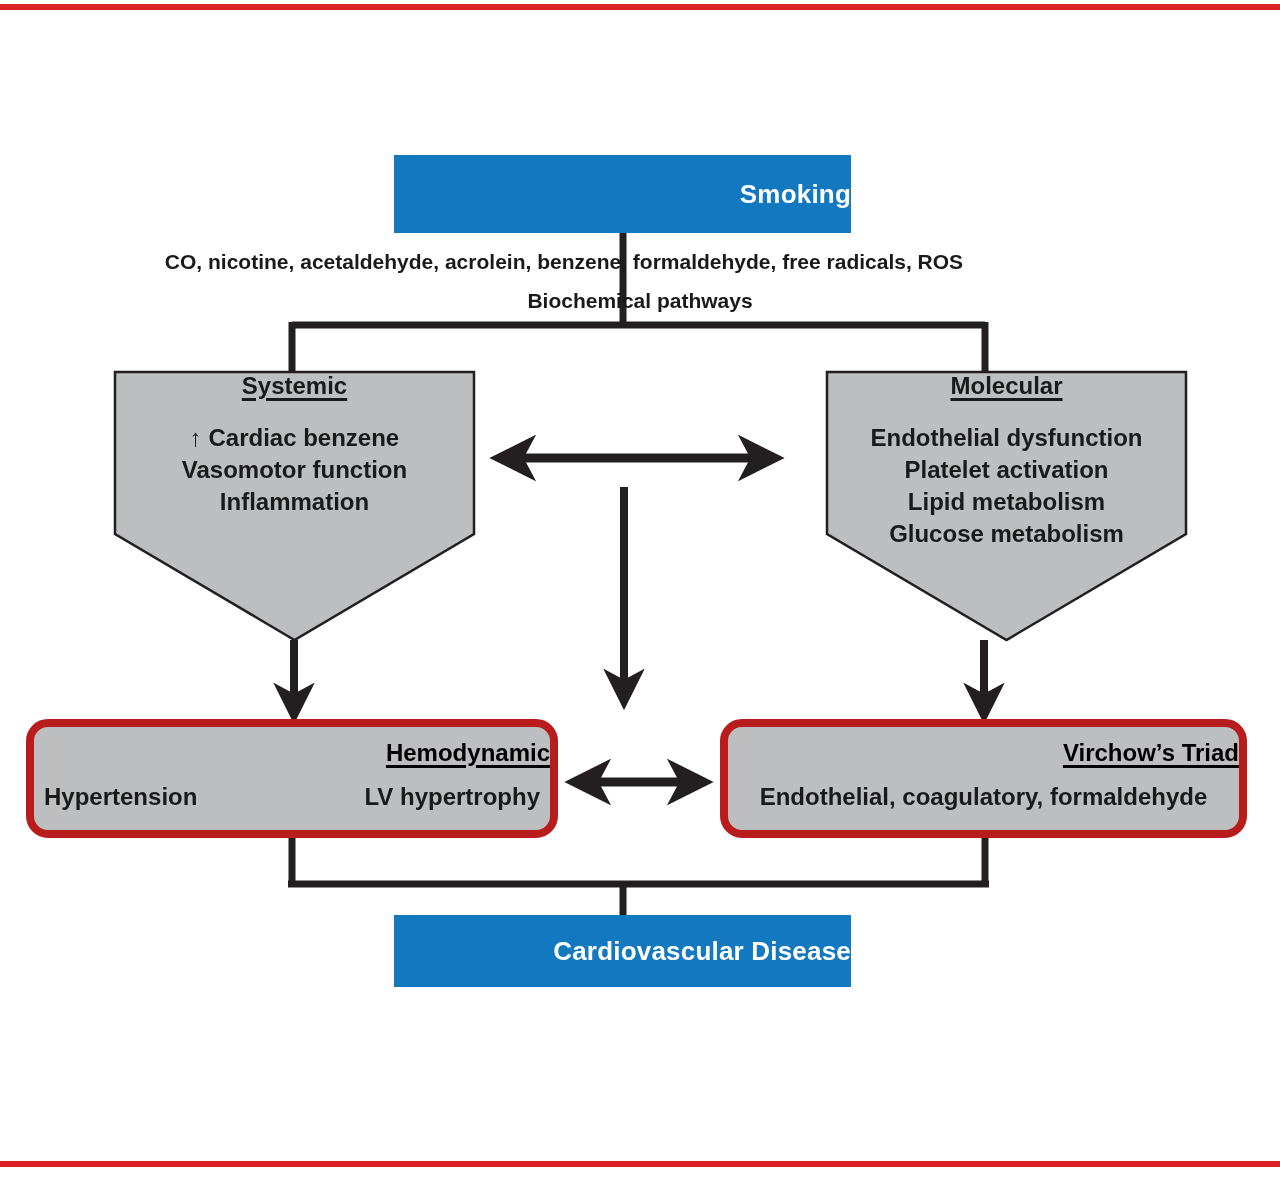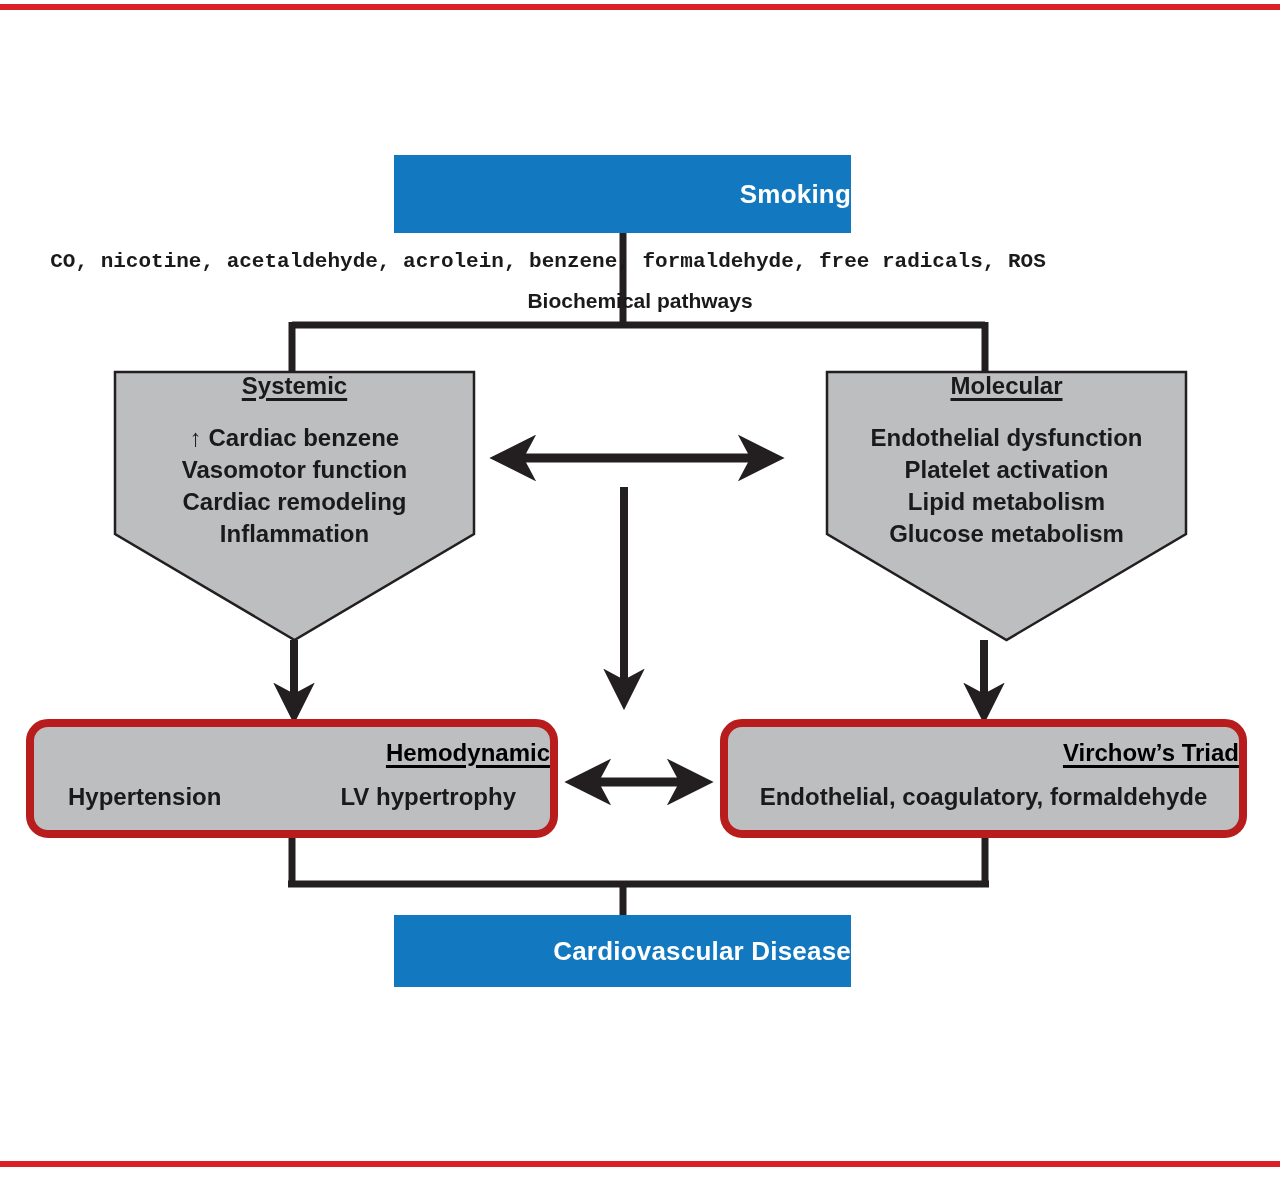"CO, nicotine, acetaldehyde, acrolein," div.caption { font-family: Liberation Mono, monospace -> none; left: 0 -> 16px }
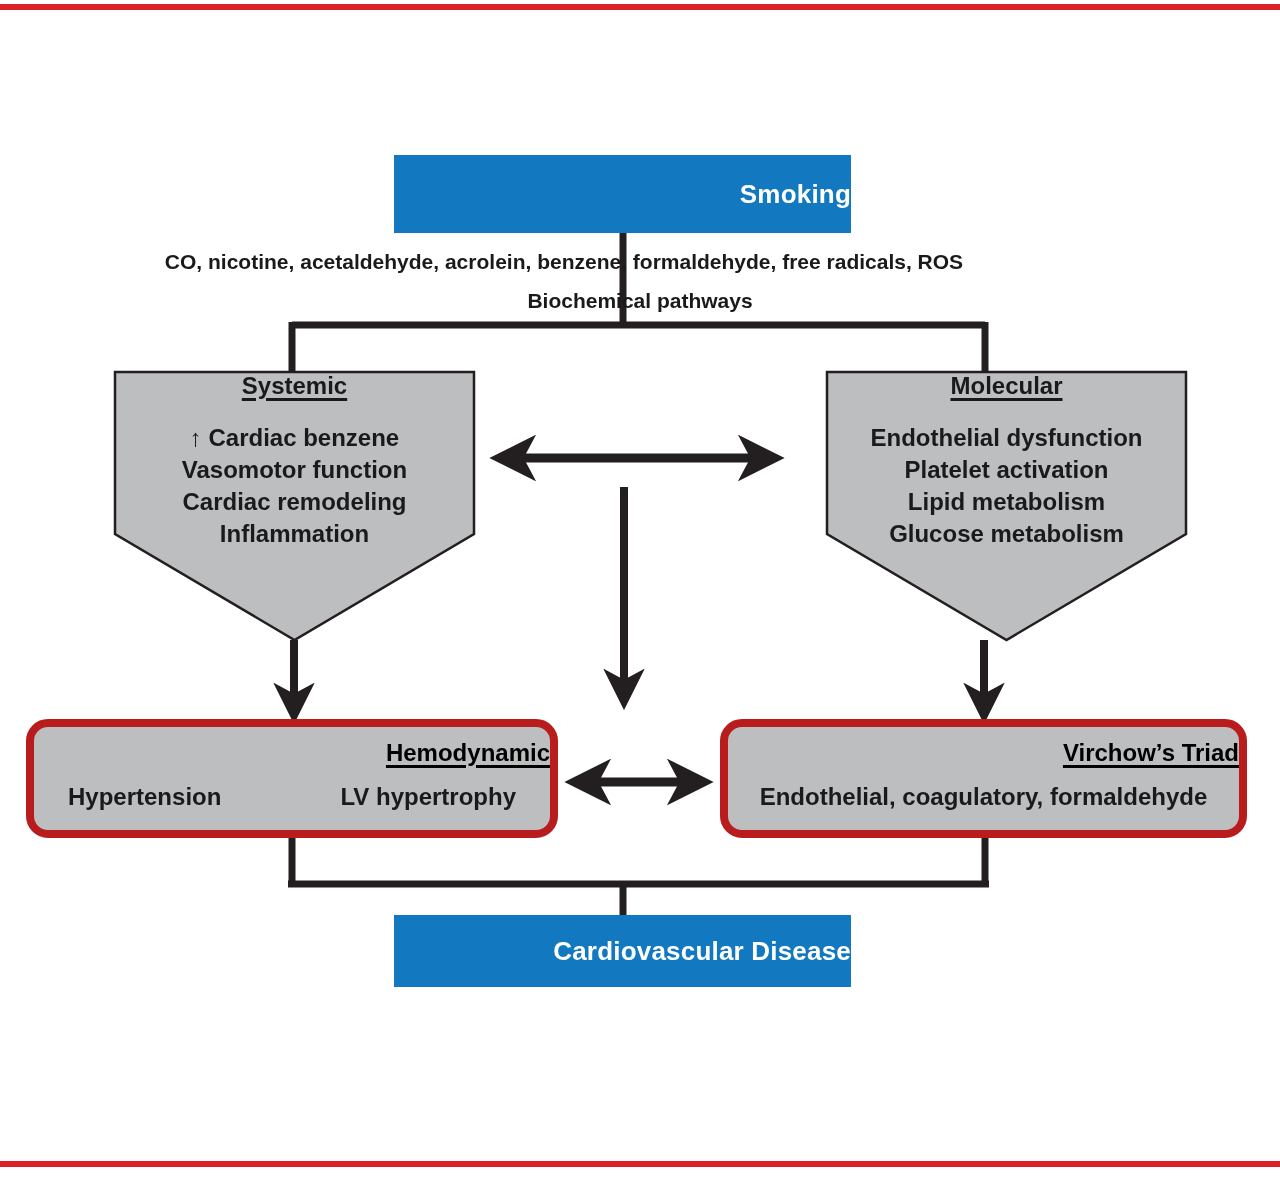"Cardiac remodeling" div { html: <div>Cardiac remodeling</div> -> none }
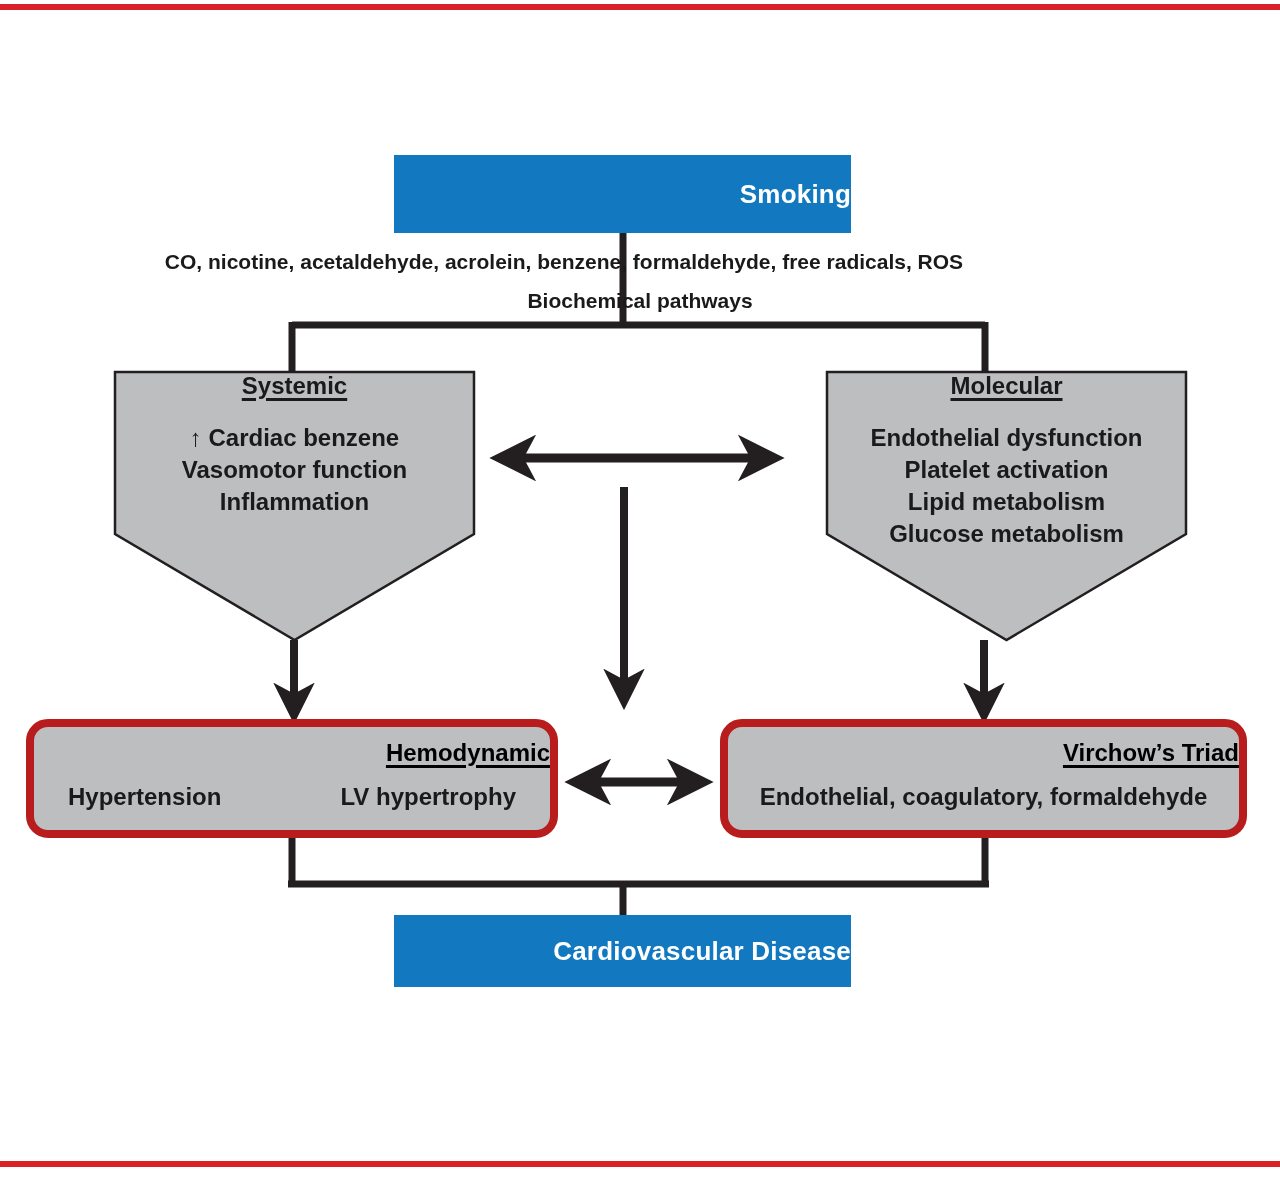"Hypertension" .row-split { padding: 0 34px -> 0 10px }
